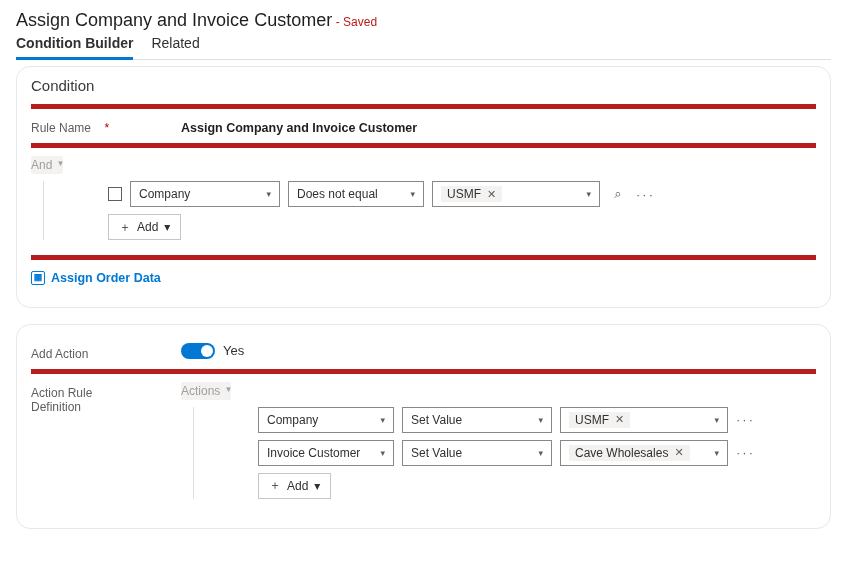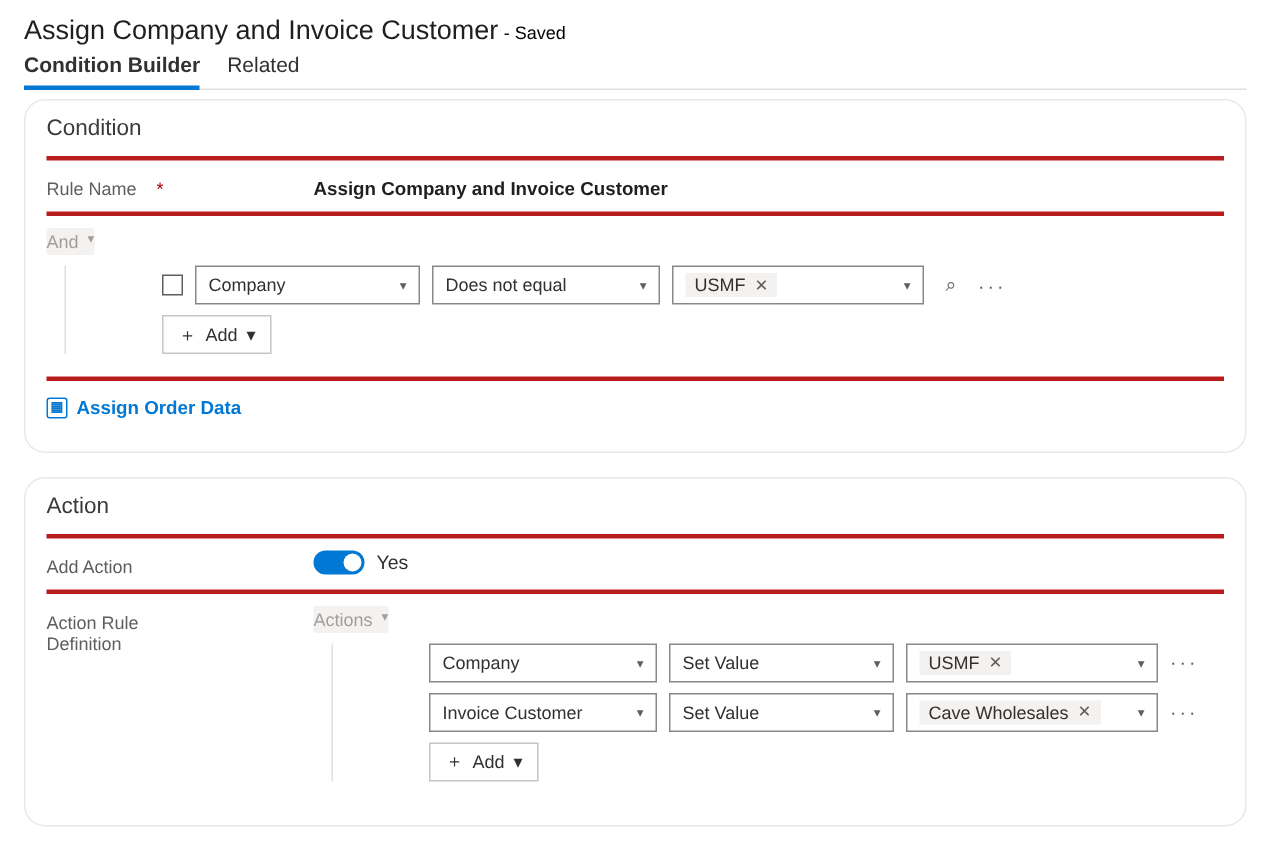"- Saved" .hdr-saved { color: #000000 -> #b91c1c }
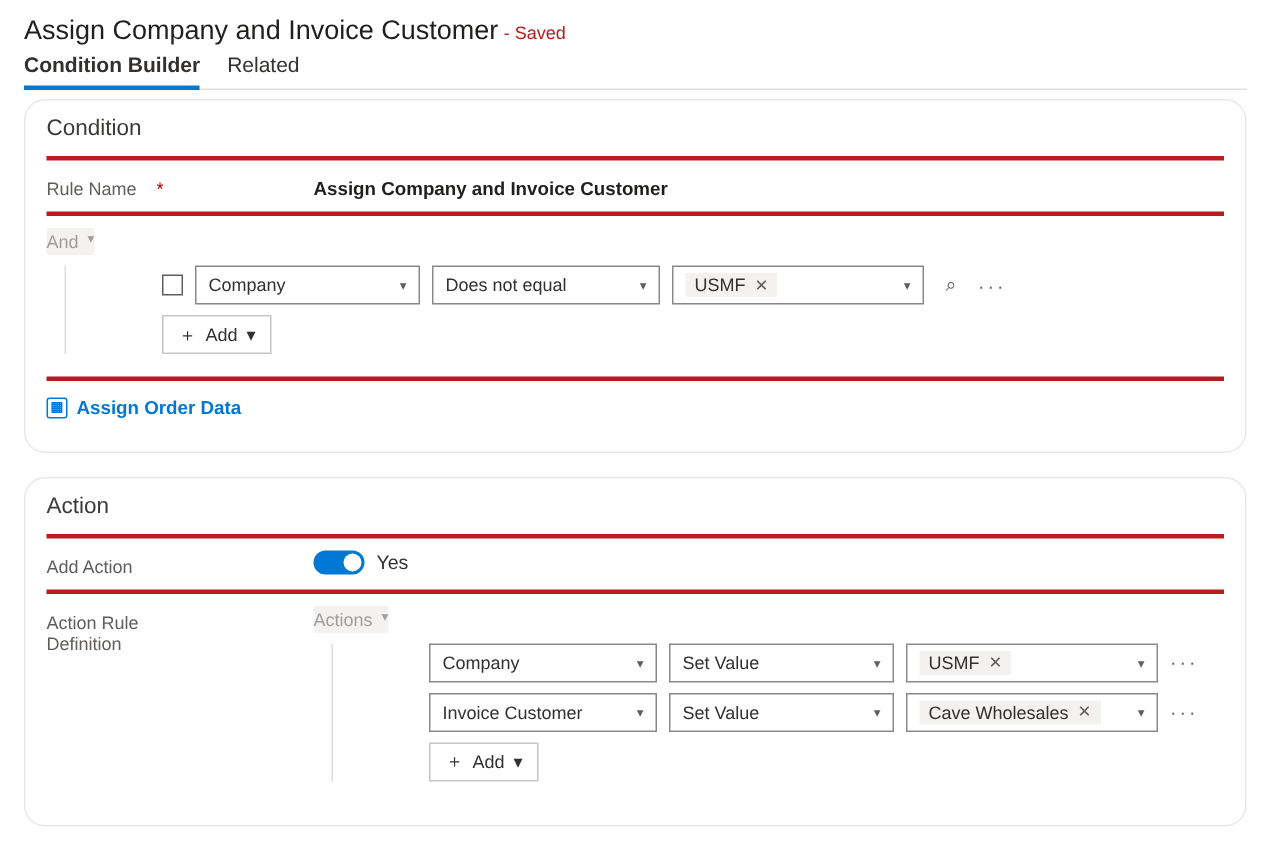"Rule Name *" .row { border-top: 3px solid #b91c1c -> 5px solid #b91c1c; gap: 28px -> none }
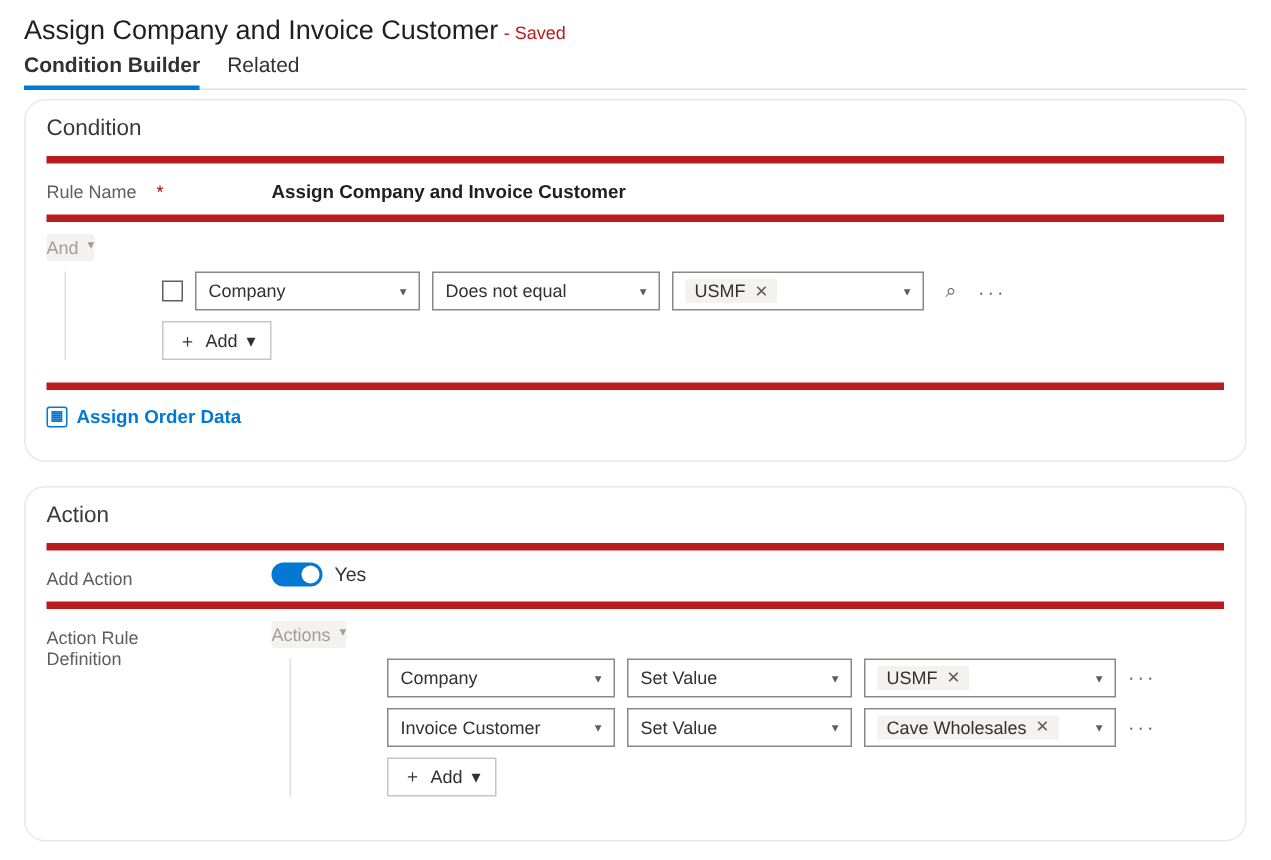"Does not equal" .sel.w160 { width: 152px -> 136px }
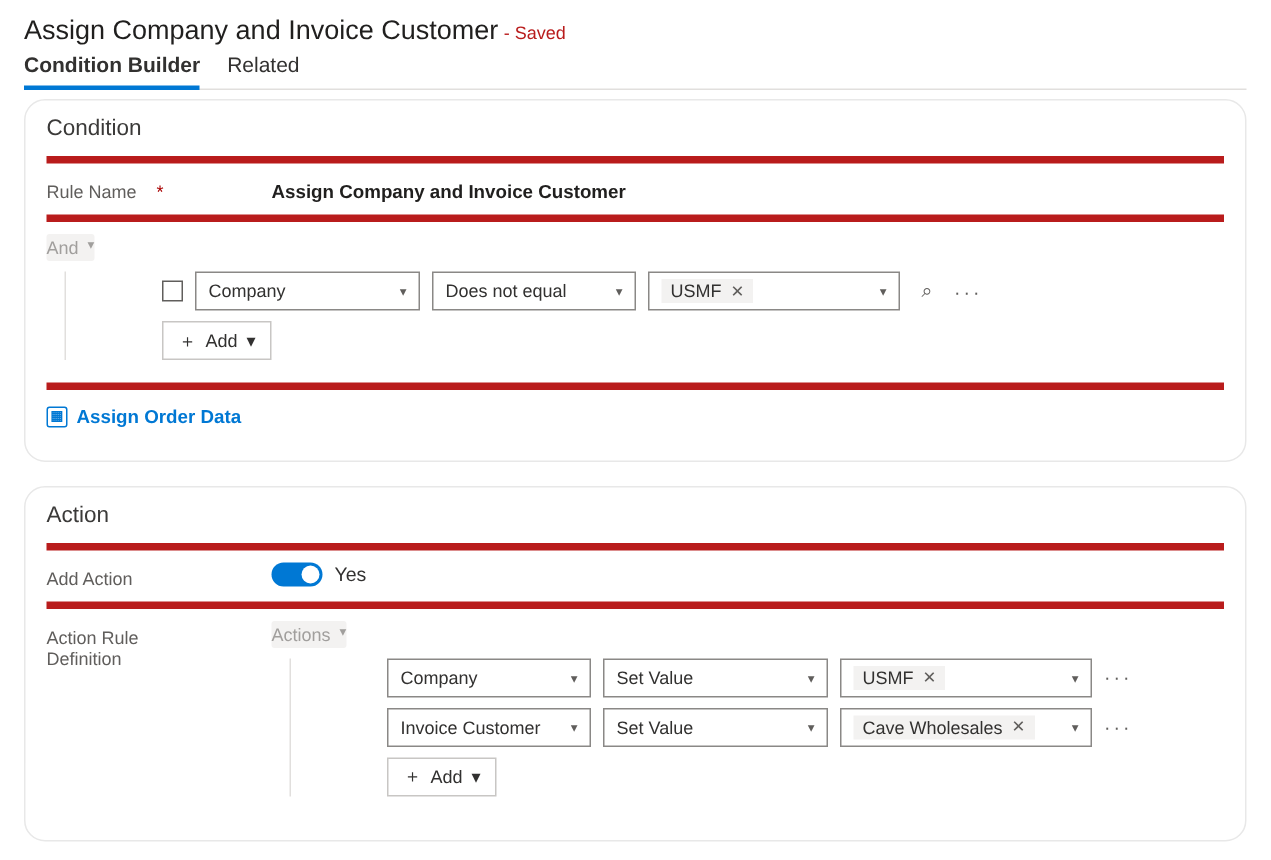"Action" div.section-title { html: <div>Action</div> -> none }
